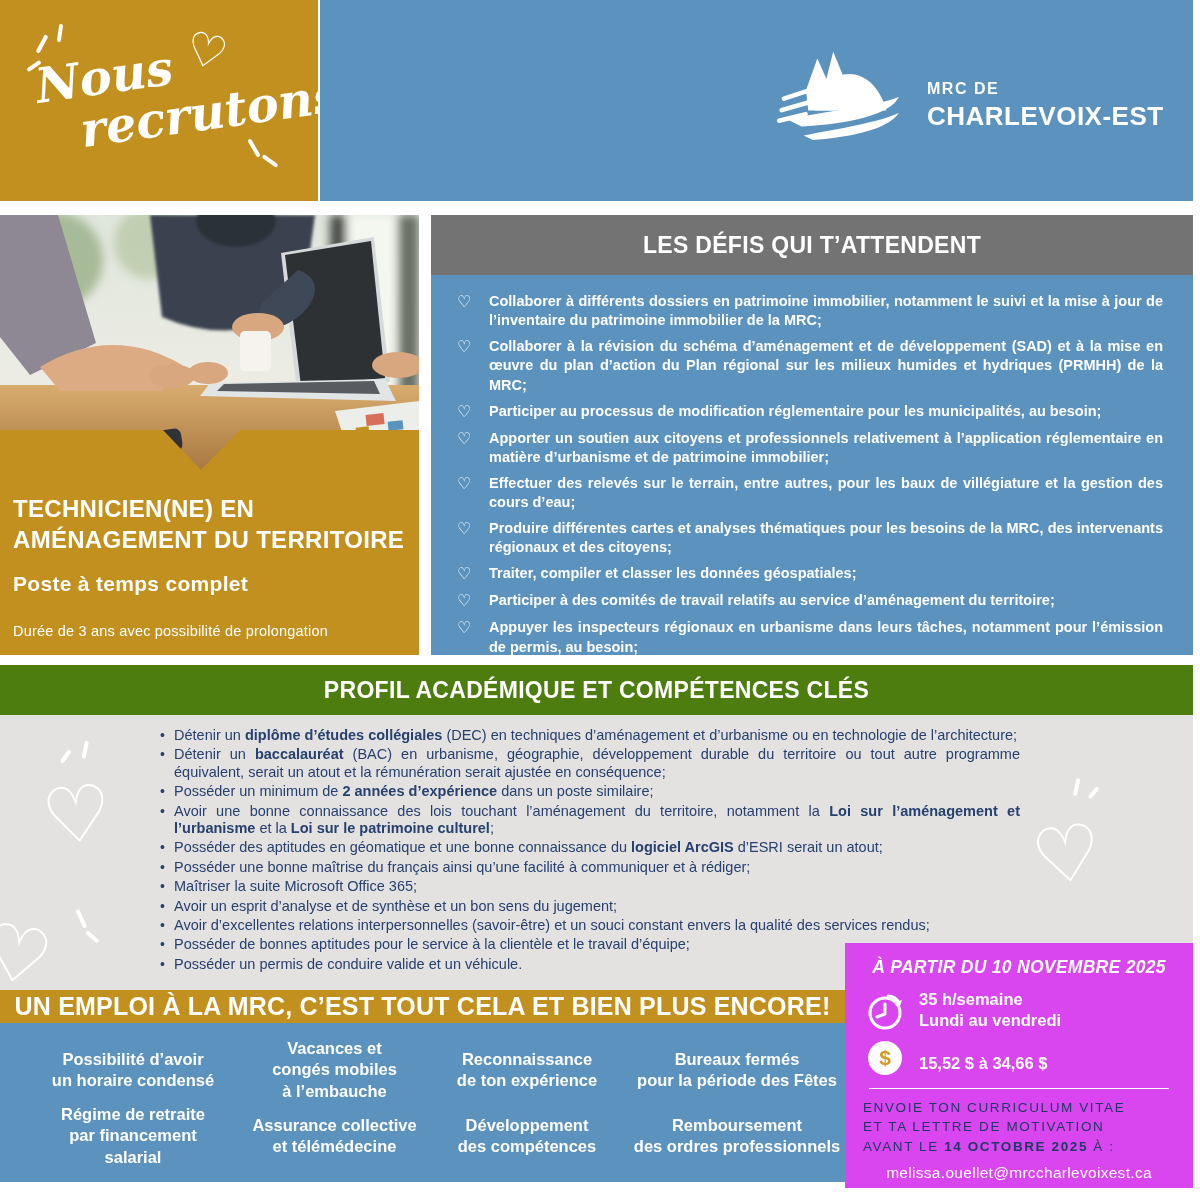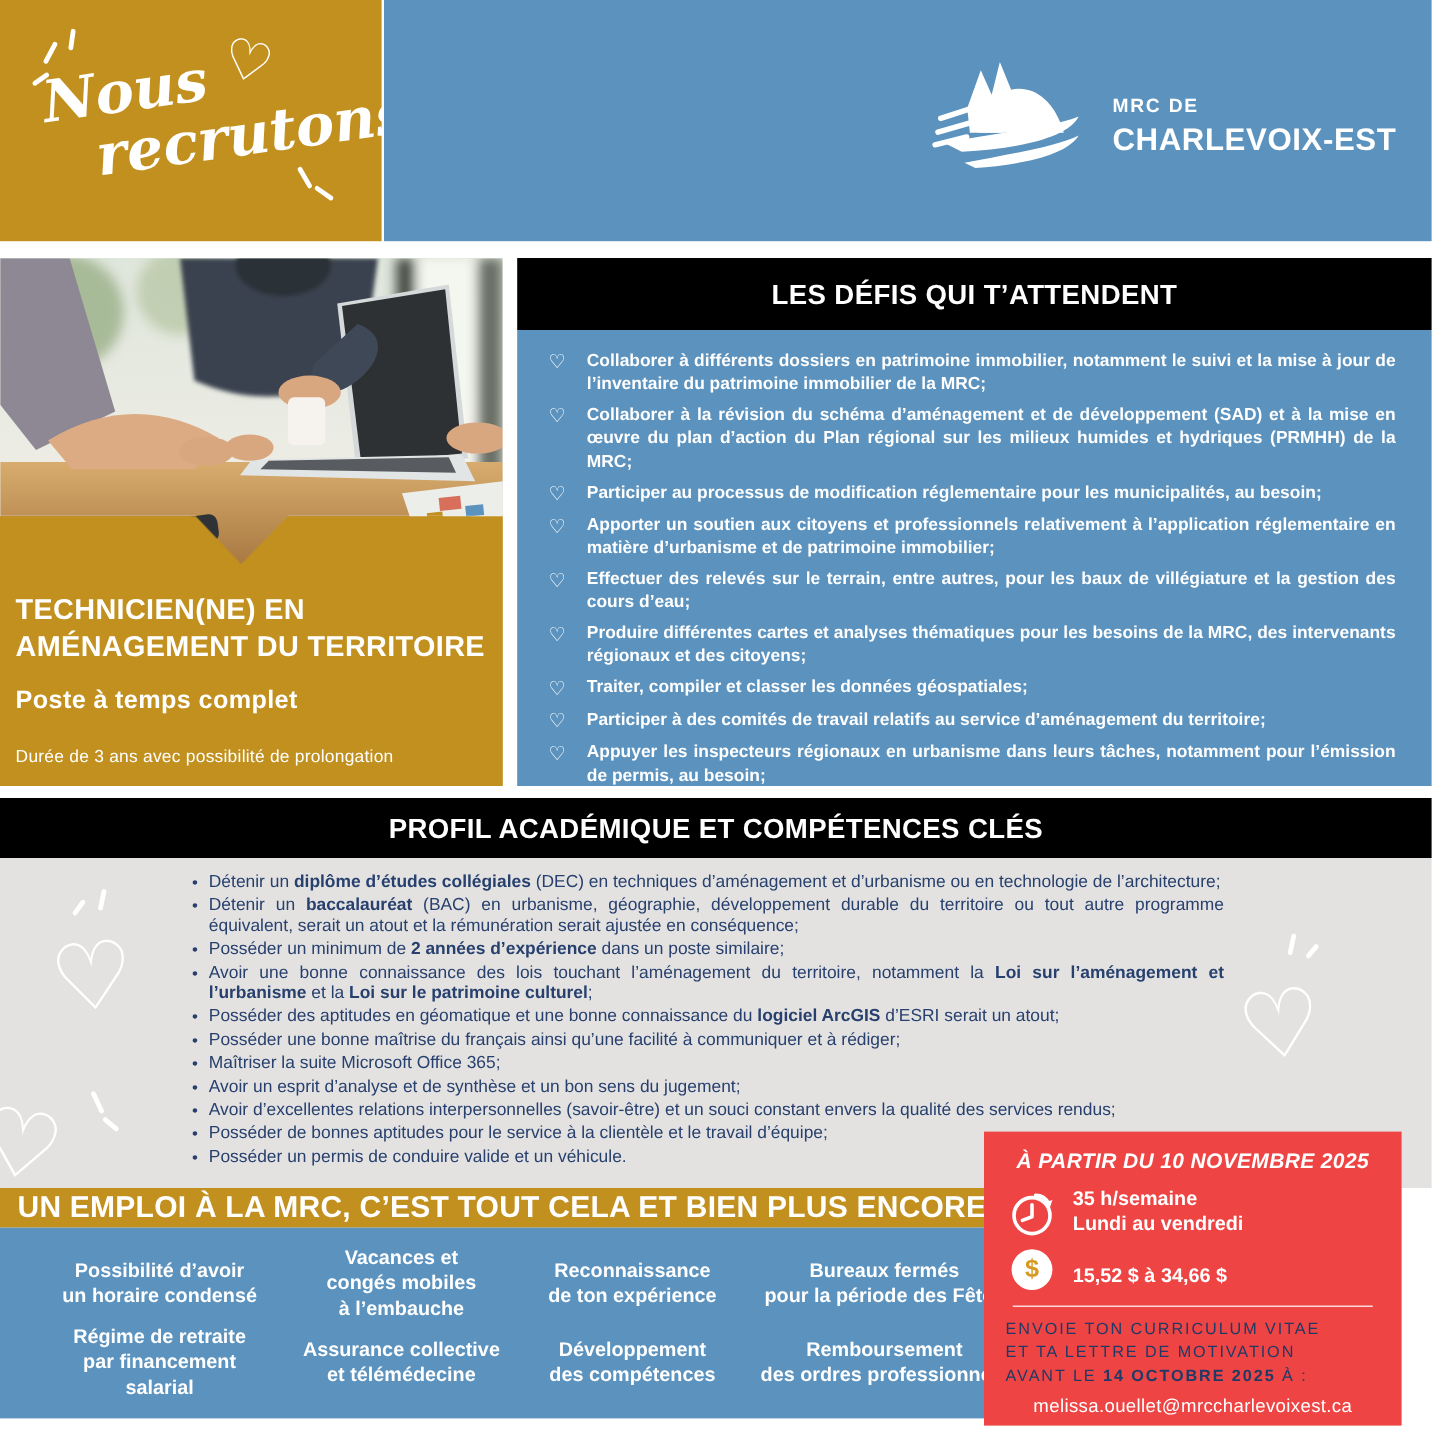"LES DÉFIS QUI T’ATTENDENT" .defis-header { background: #000000 -> #737373 }
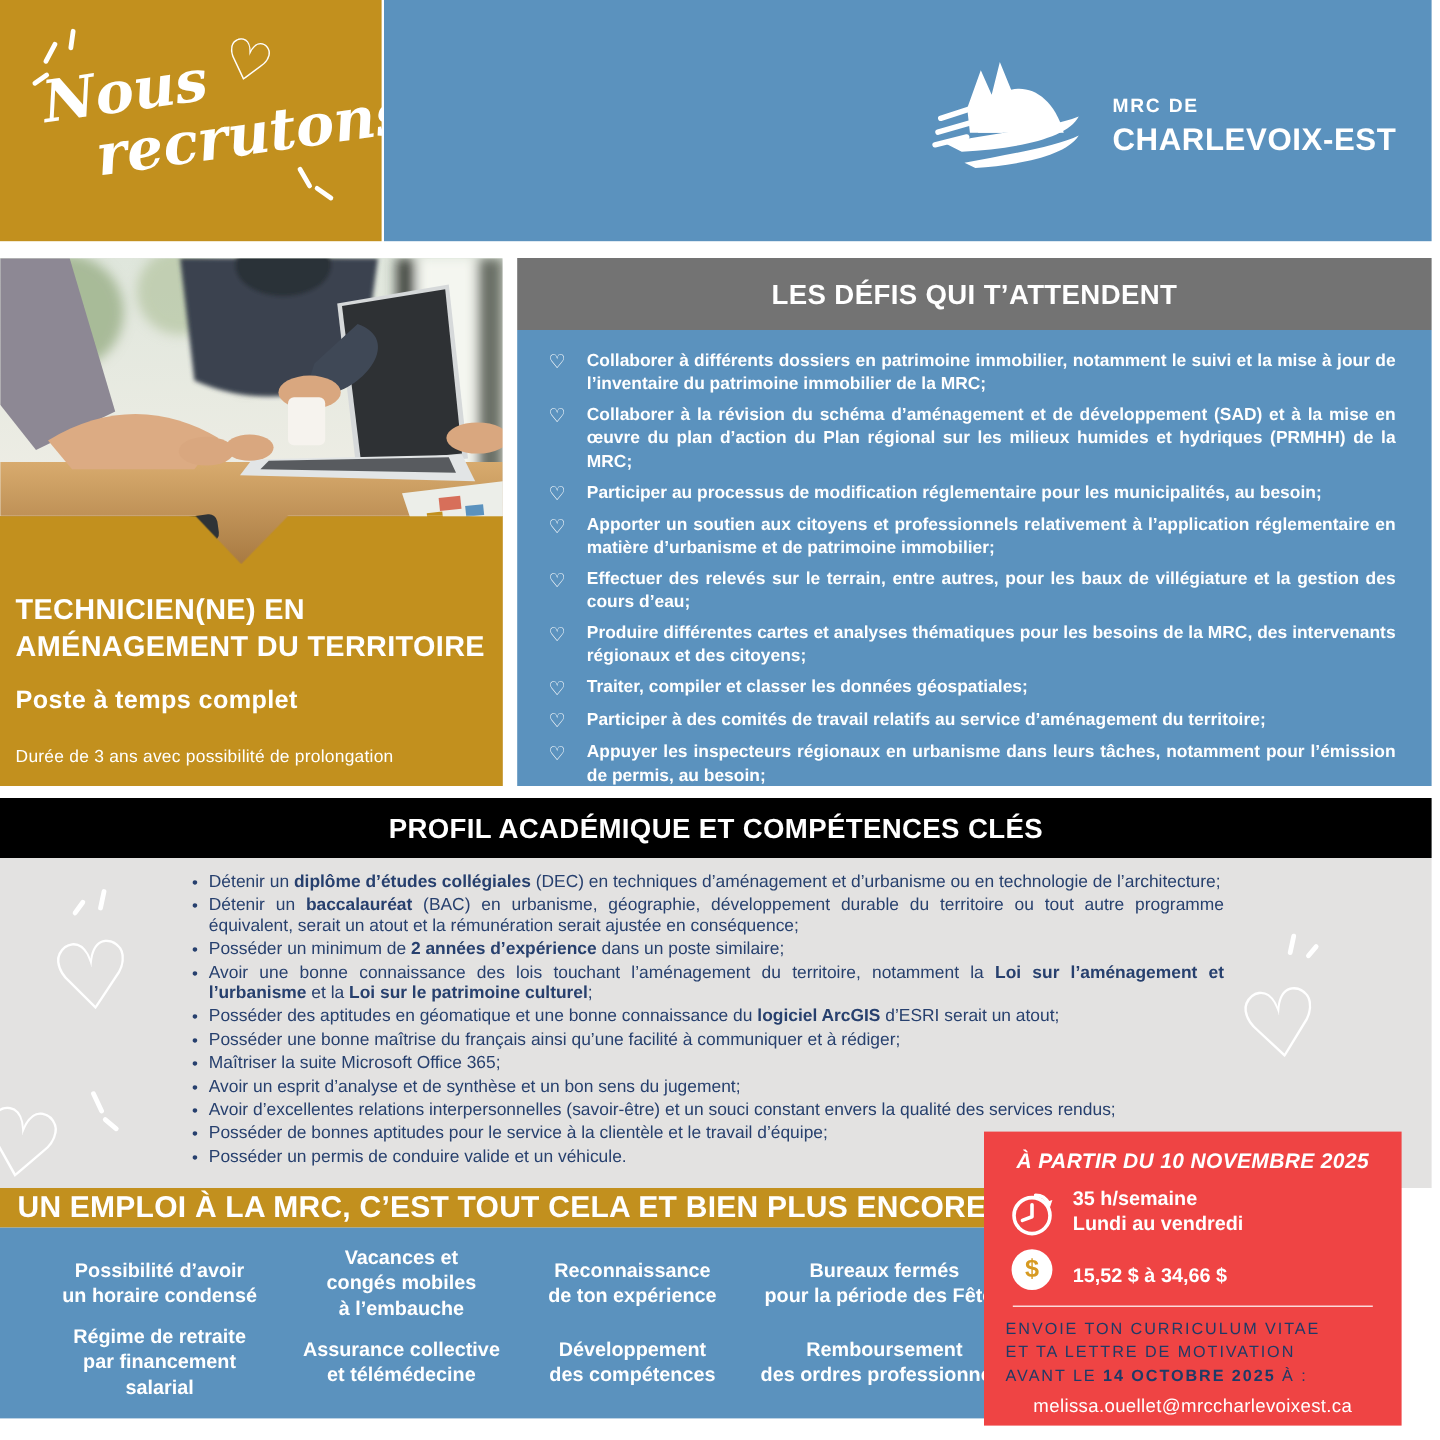"PROFIL ACADÉMIQUE ET COMPÉTENCES CLÉS" .profil-band { background: #000000 -> #4d7c0f }
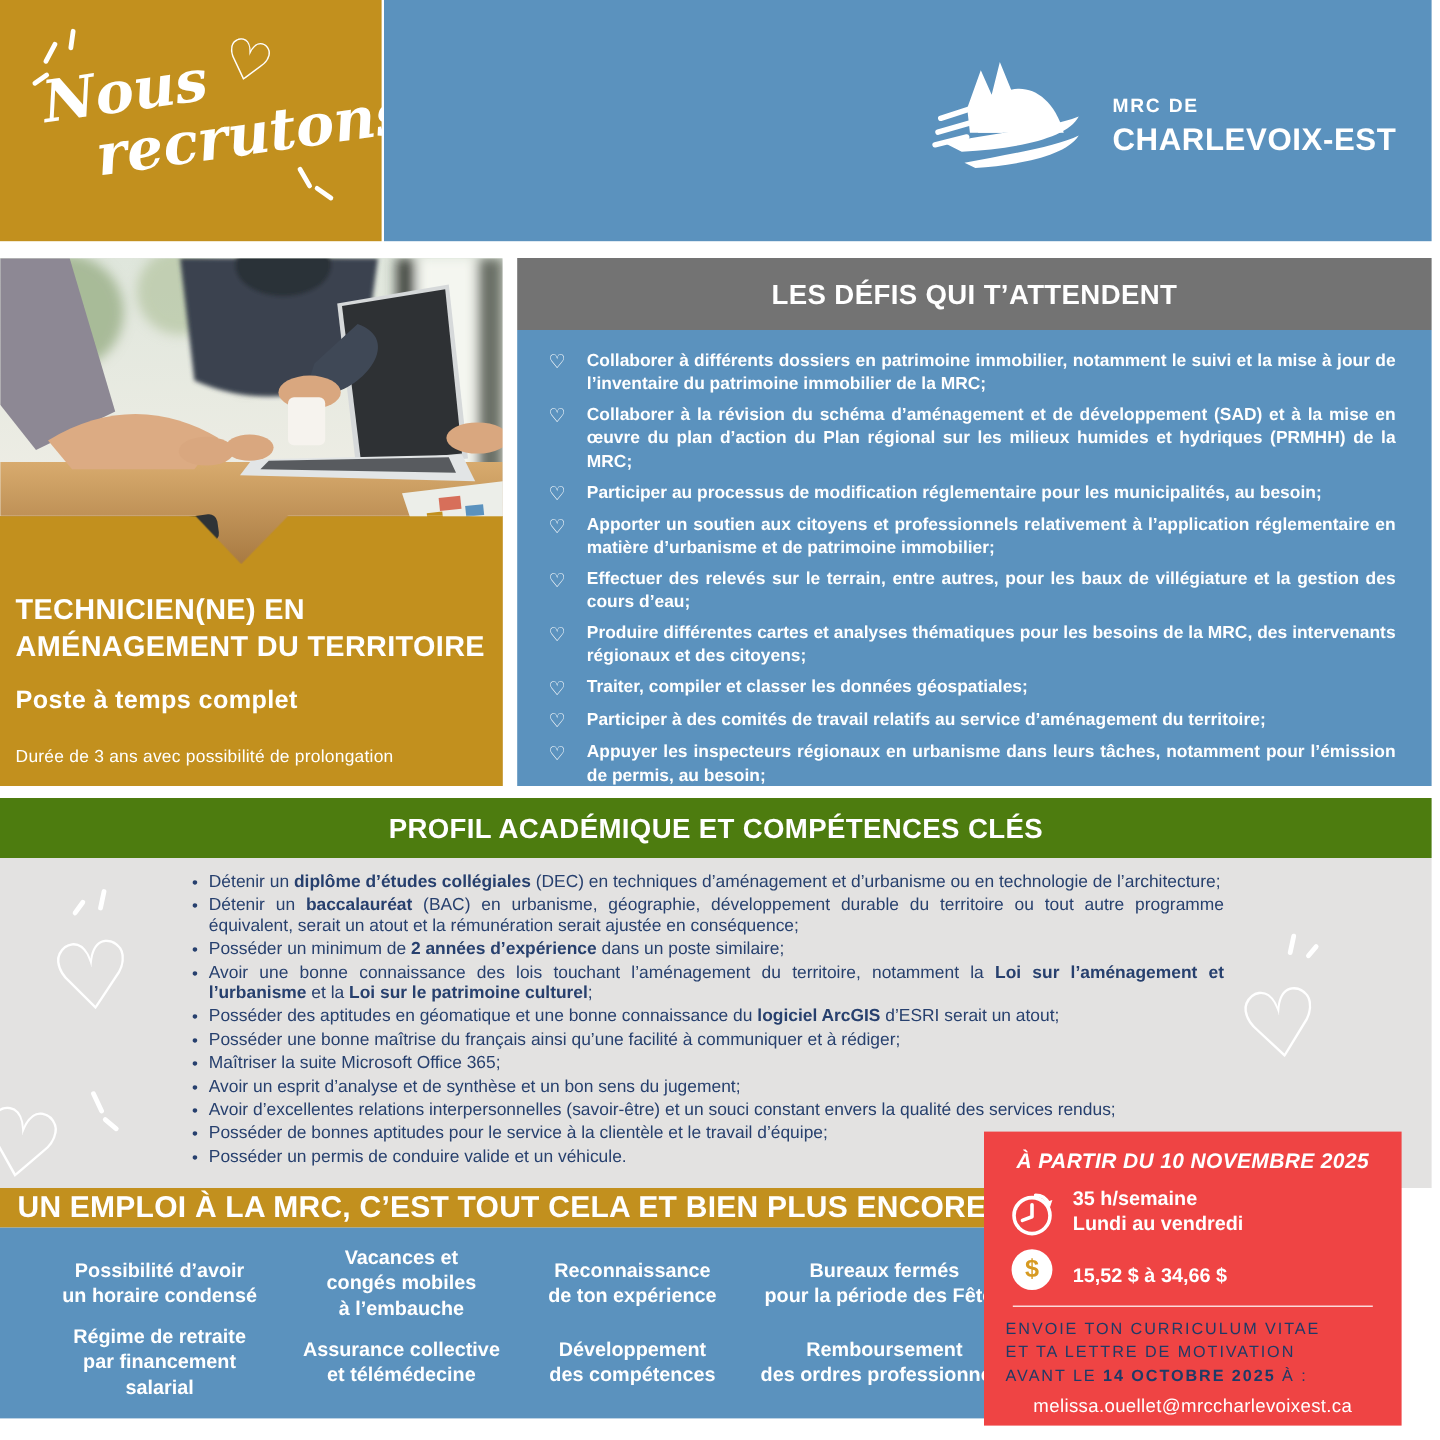"À PARTIR DU 10 NOVEMBRE" .offer { background: #ef4444 -> #d946ef; left: 820px -> 845px }
